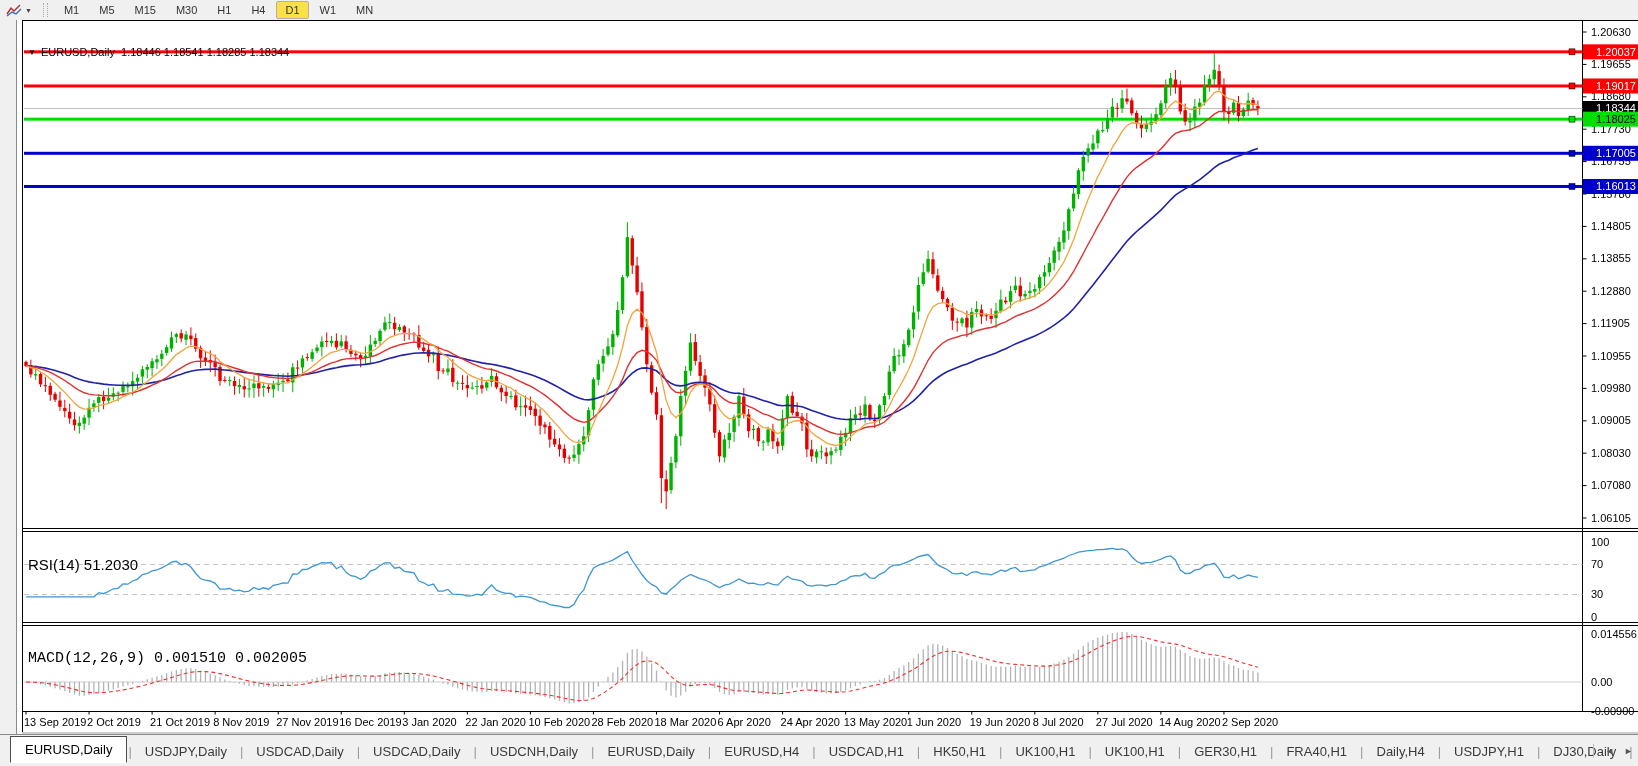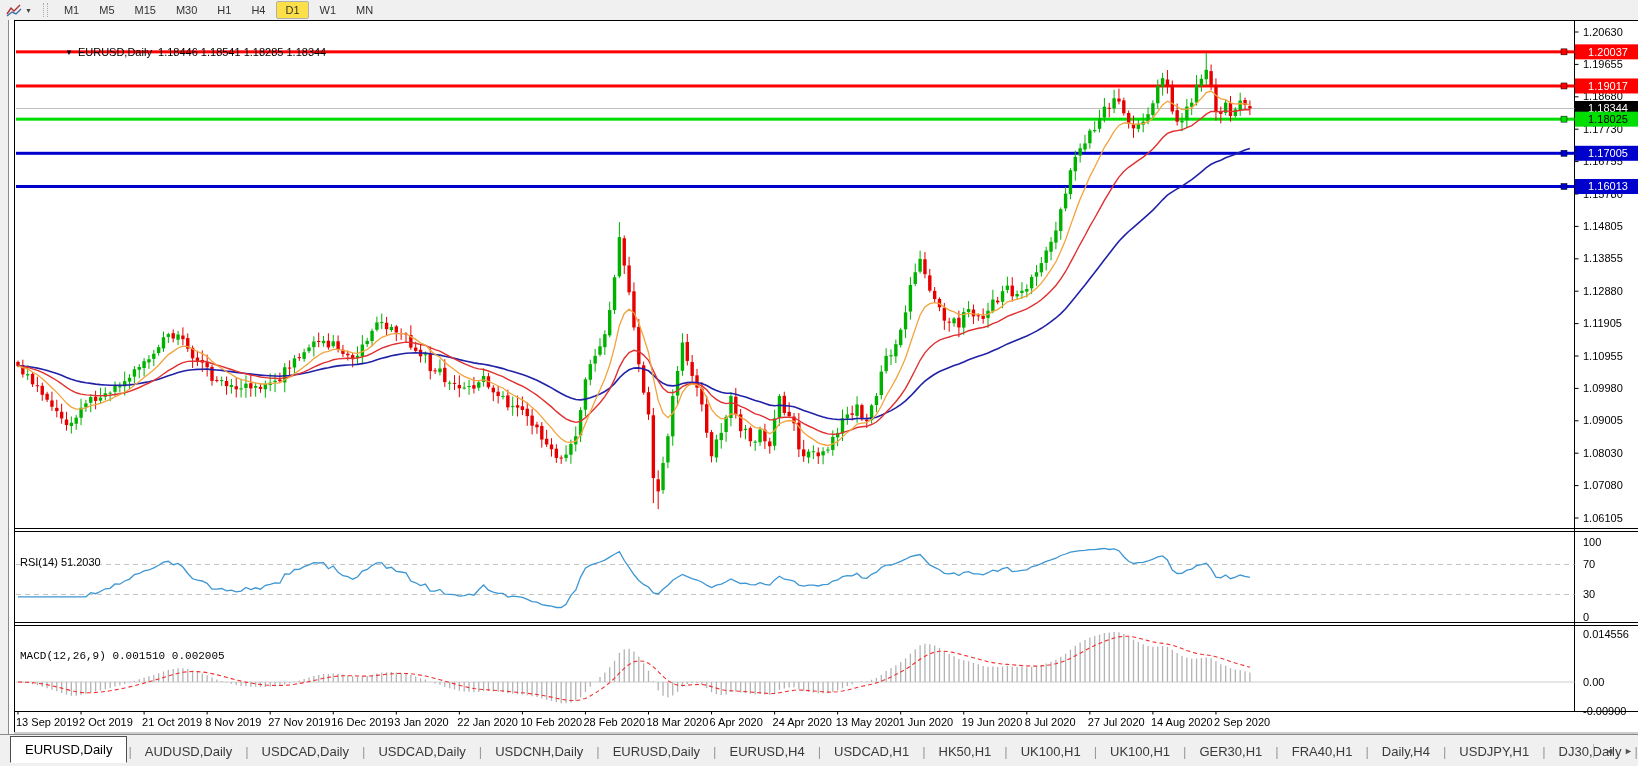"1.20630" .chart-window { left: 8px -> 16px }
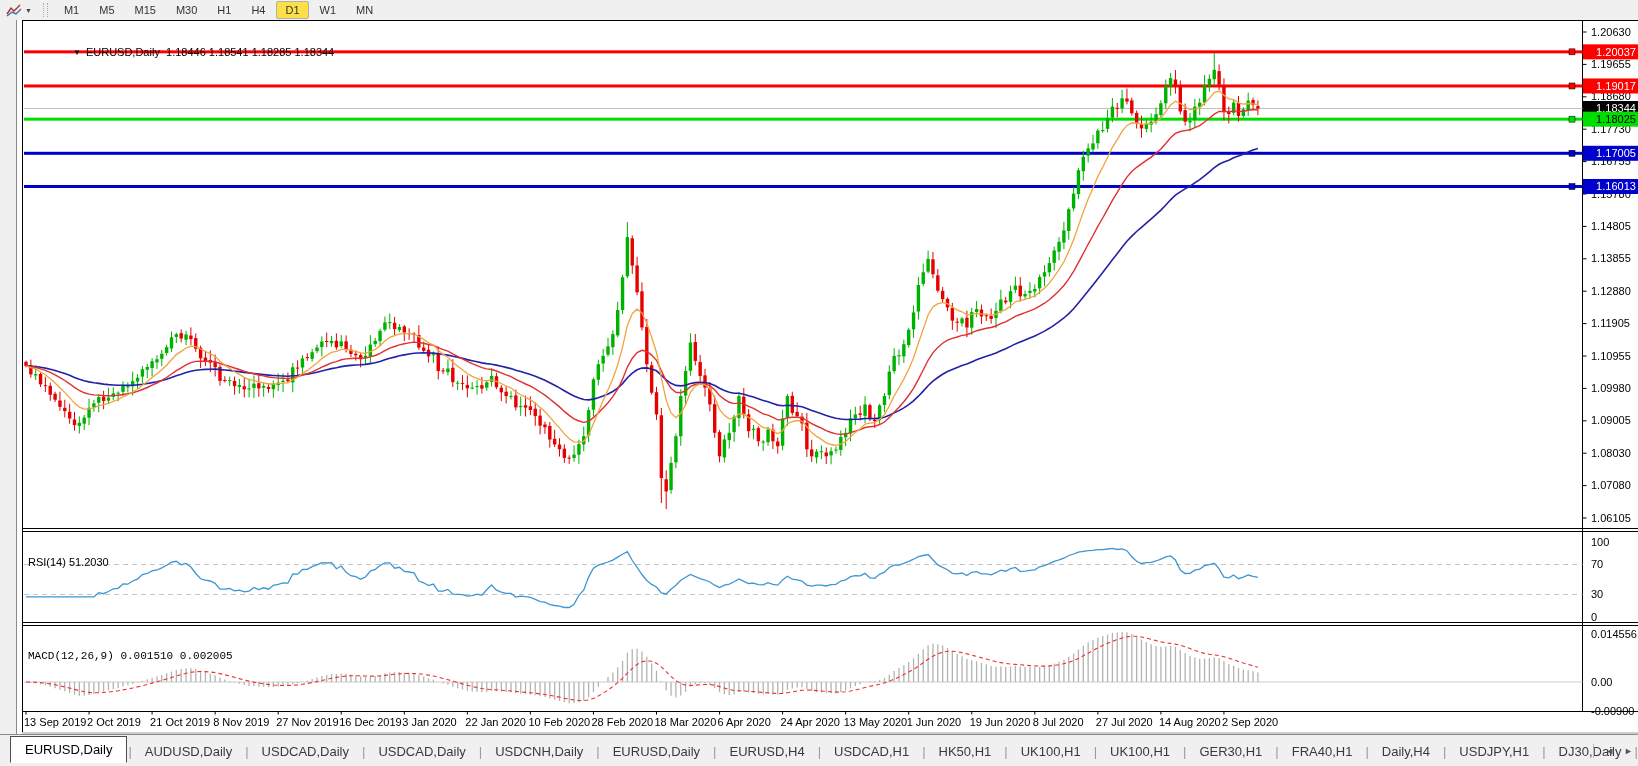"▼ EURUSD,Daily 1.18446 1.18541 1.18285" .chart-title { margin-left: 45px -> none }
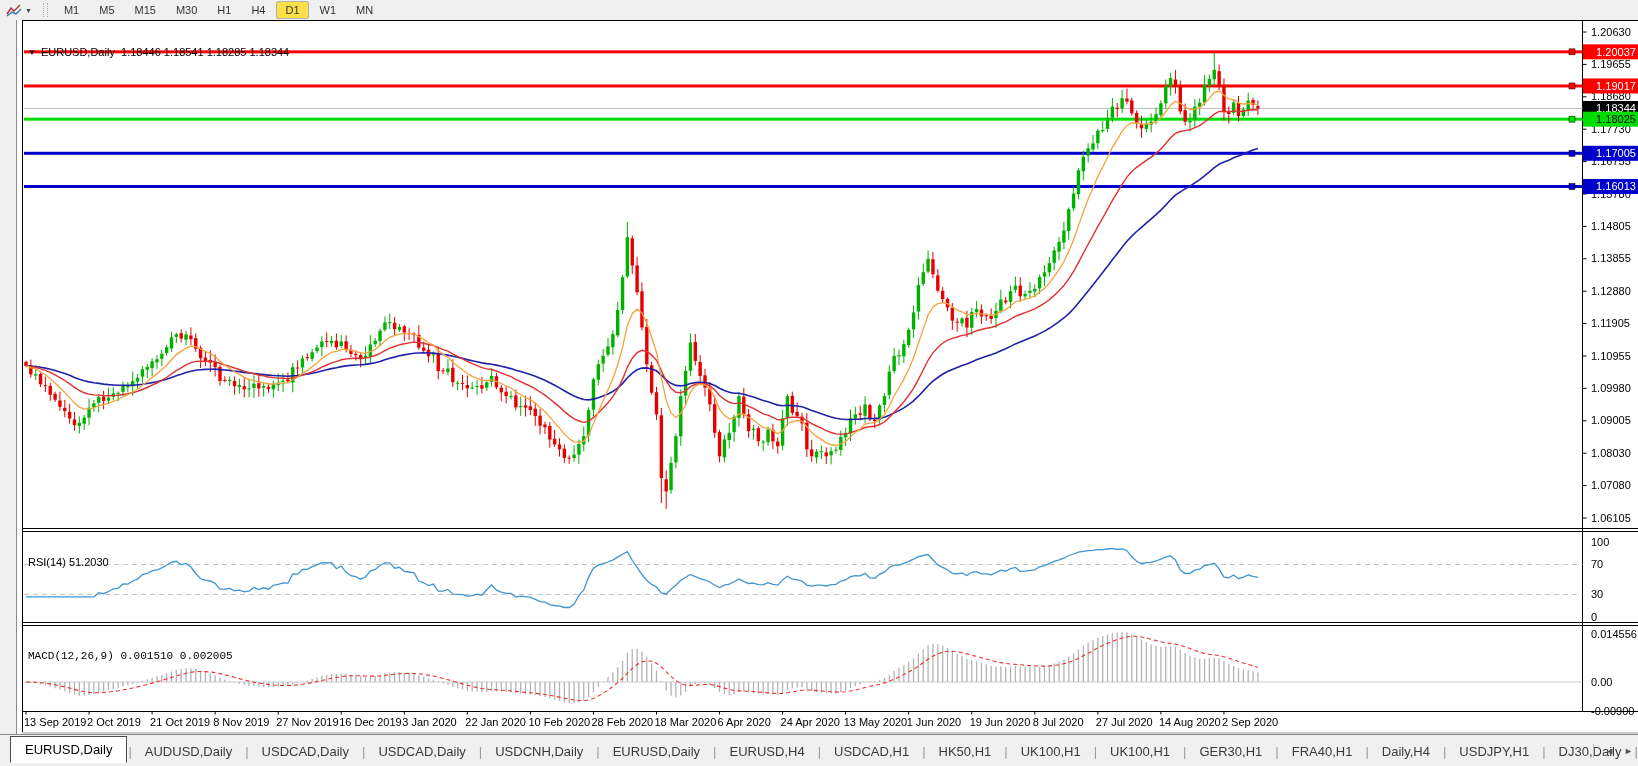"RSI(14) 51.2030" .ind-label { font-size: 11px -> 15px }
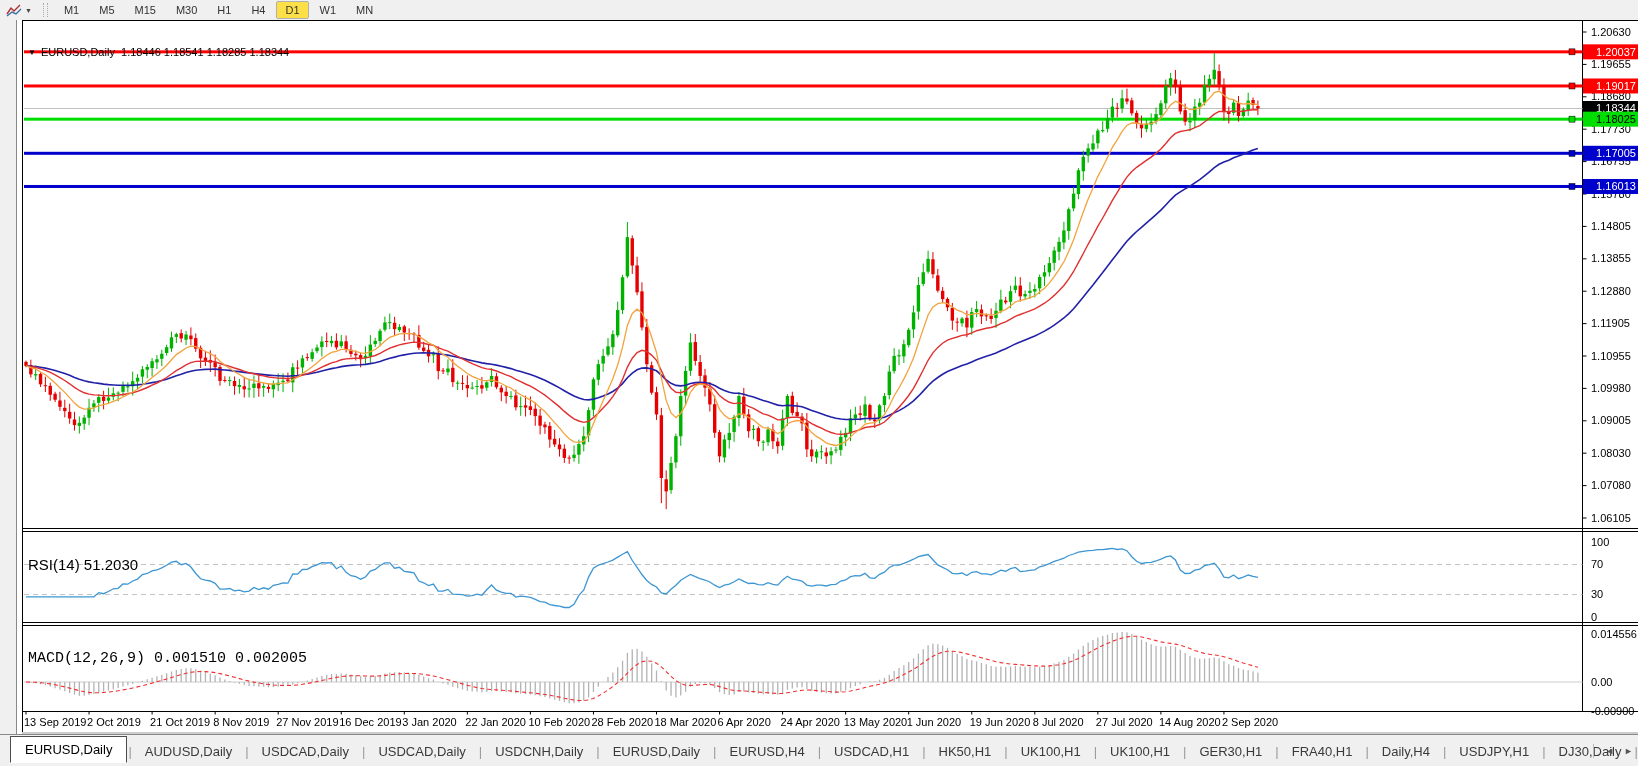"AUDUSD,Daily" div.tab { text: AUDUSD,Daily -> USDJPY,Daily }
